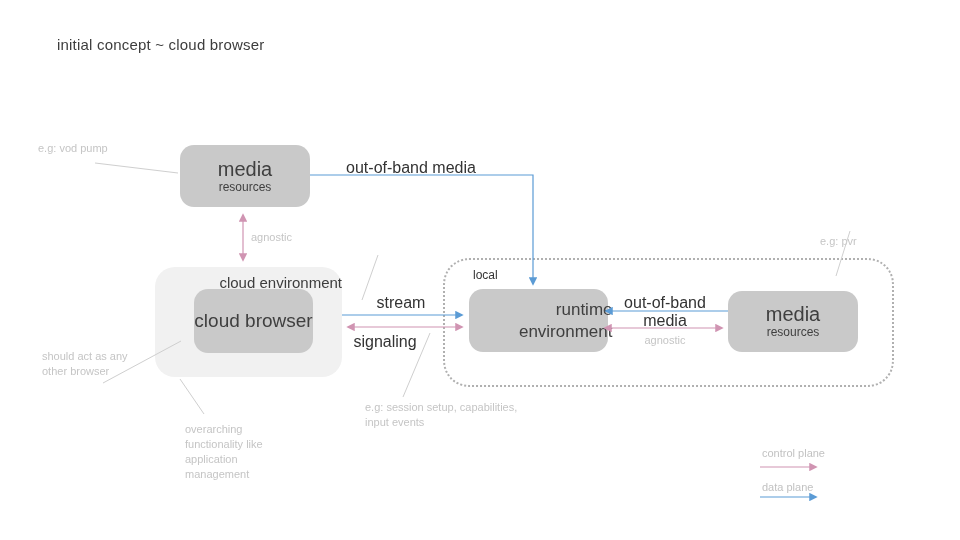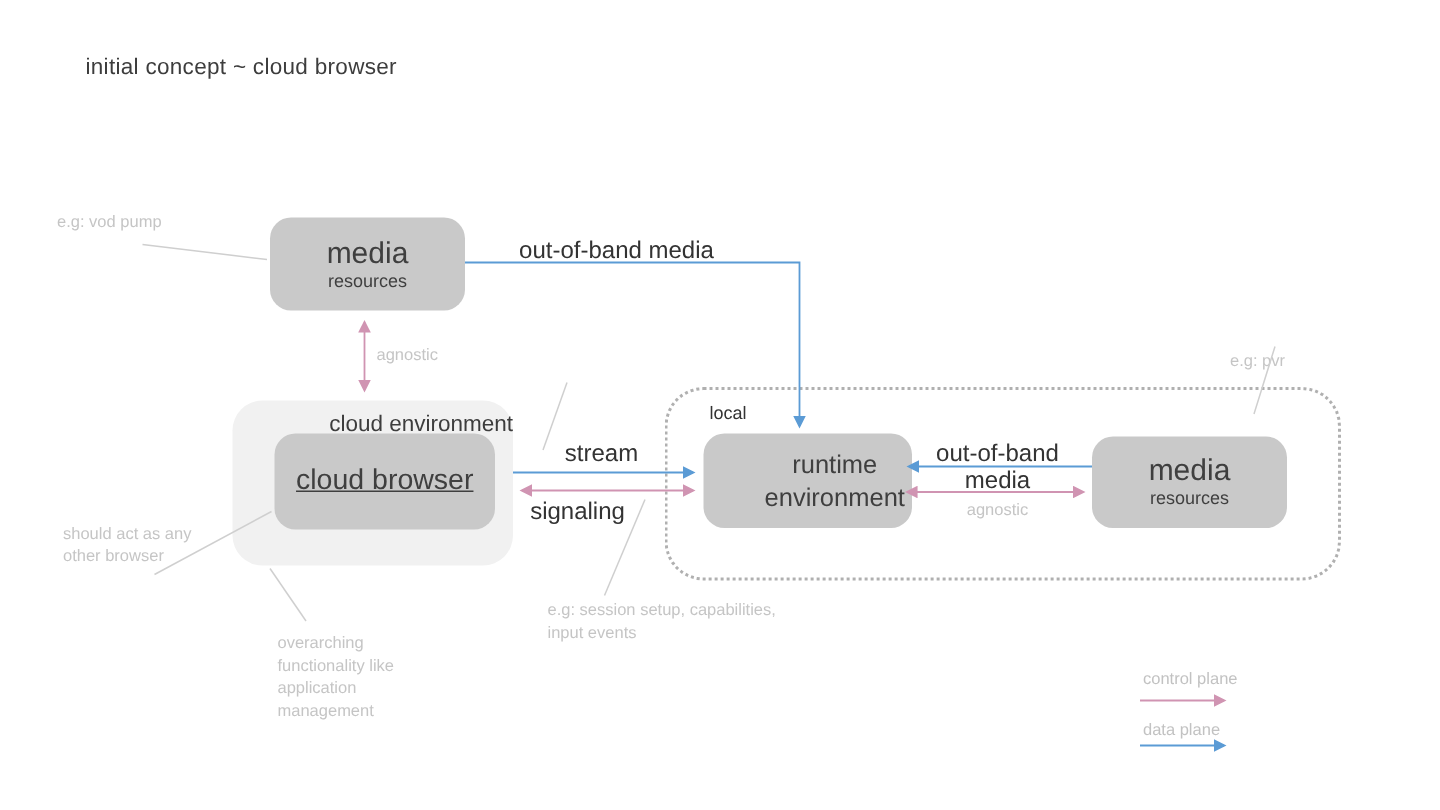"media" .node { text-align: center -> right }
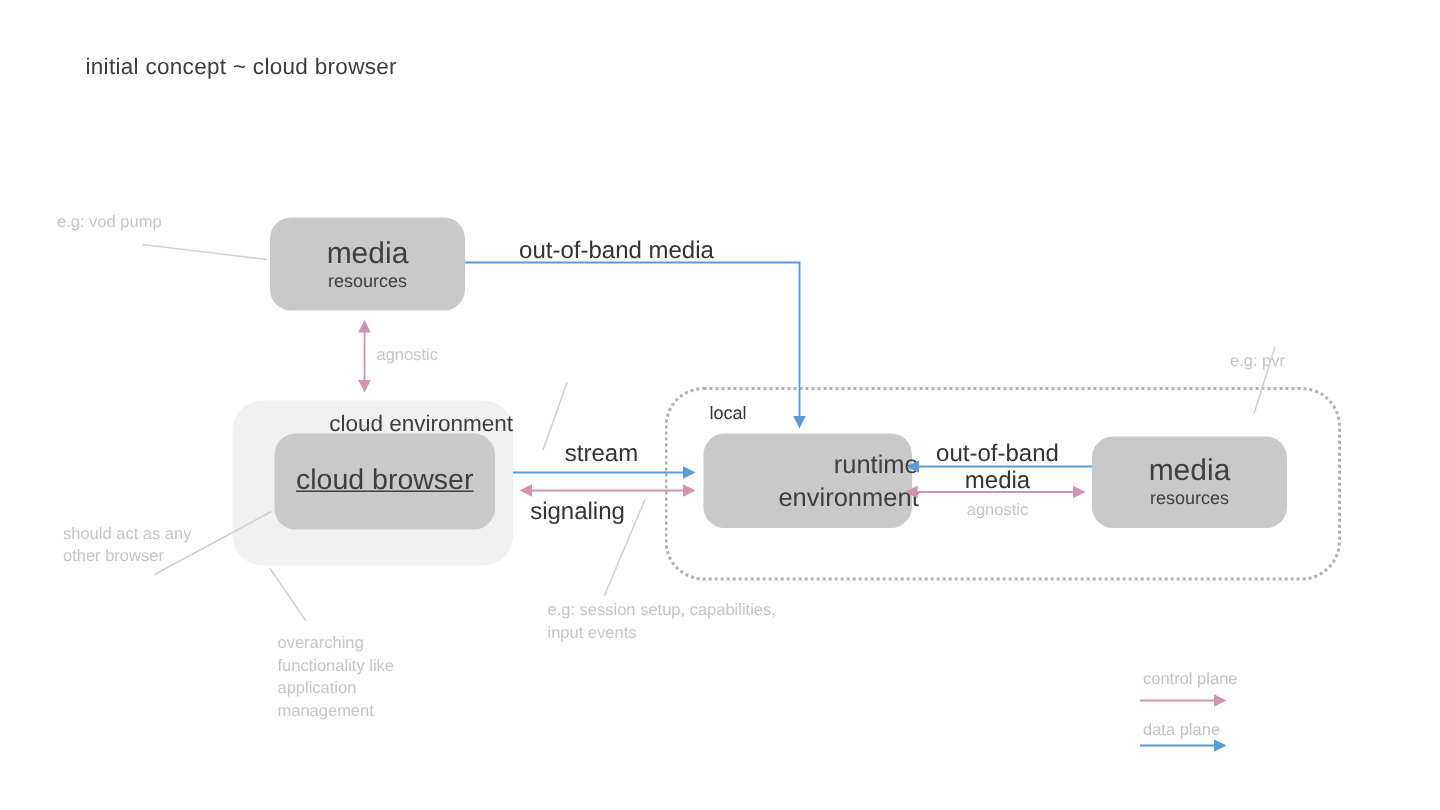"cloud browser" div.node { left: 183px -> 194px; text-decoration: underline -> none; width: 147px -> 119px }
